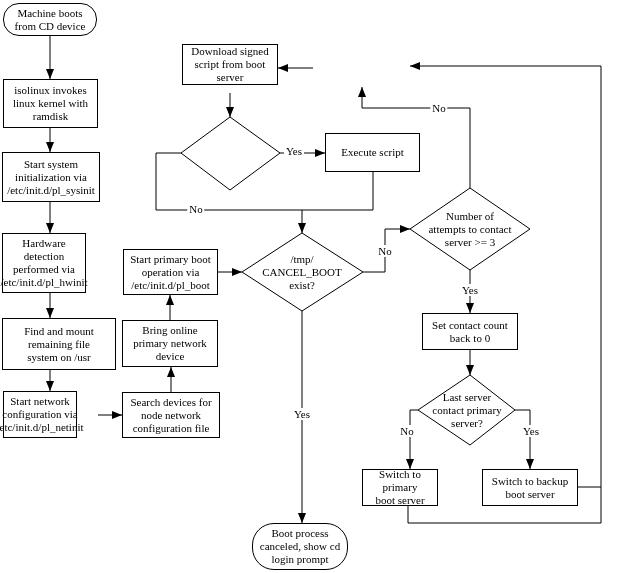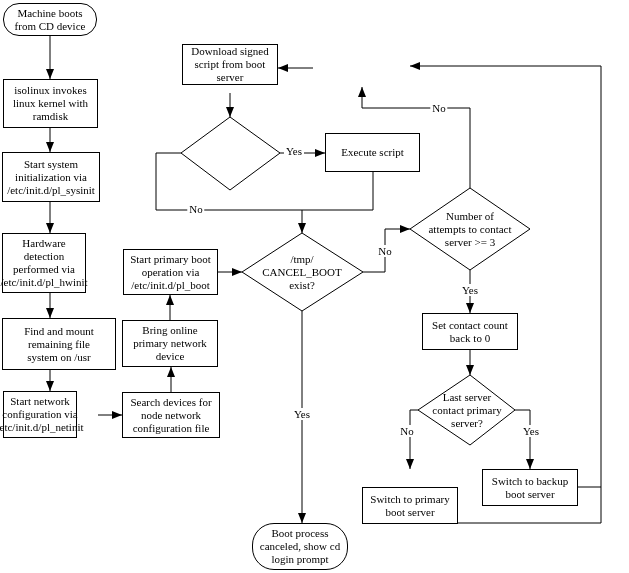"Switch to primary" #n-swprimary { top: 487px -> 469px; width: 96px -> 76px }
